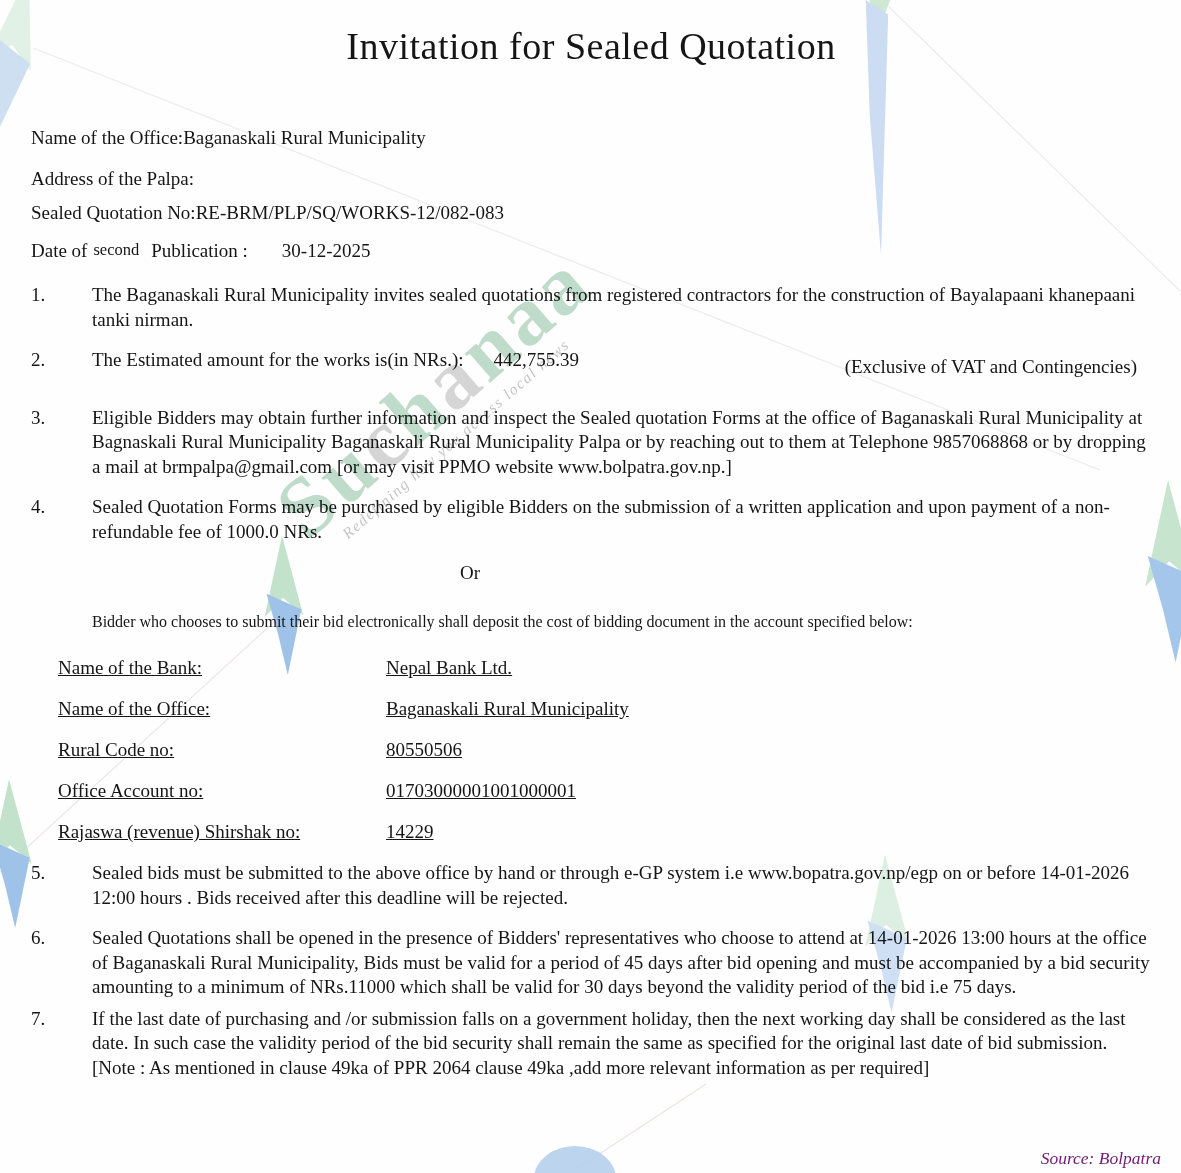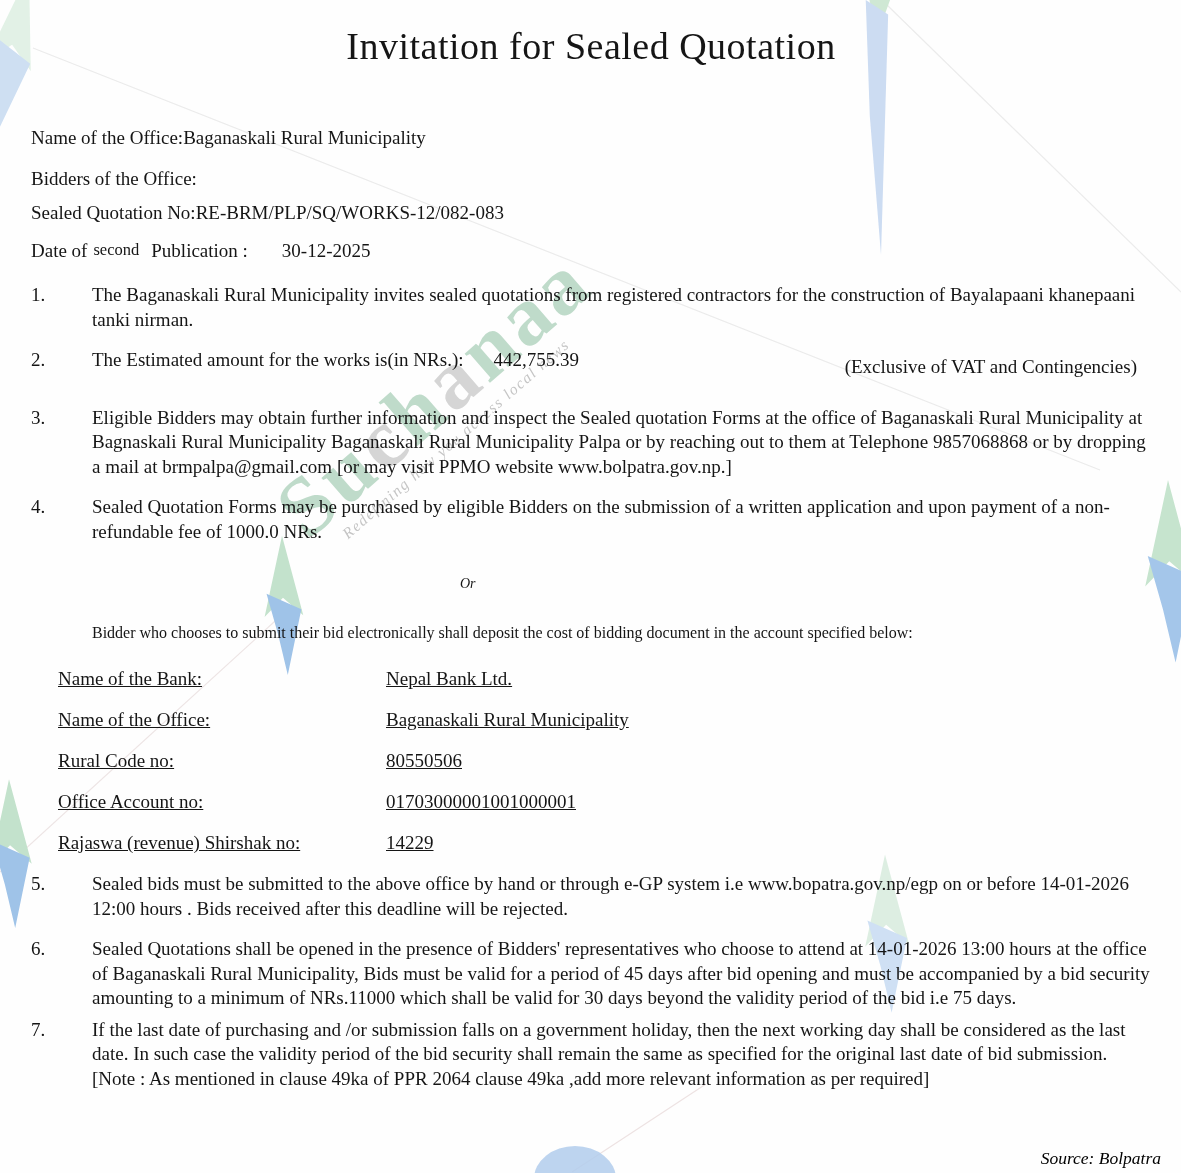"Bidders of the Office:" p.h-line { text: Bidders of the Office -> Address of the Palpa }
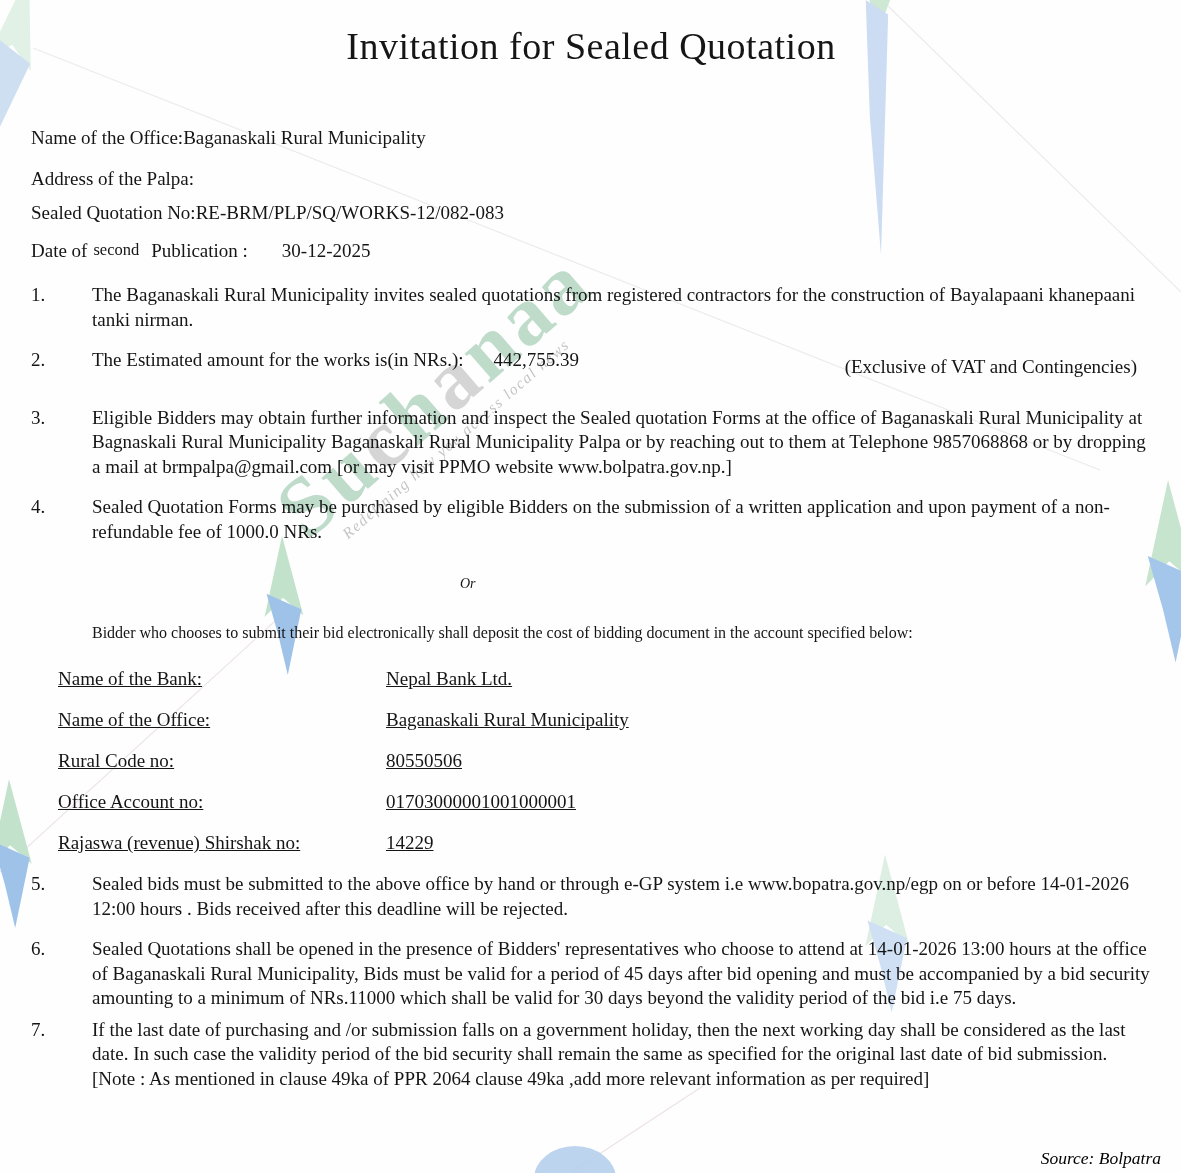"Or" .or-line { font-size: 14px -> 19px; font-style: italic -> none; margin: 28px 0 0 429px -> 17px 0 0 429px }
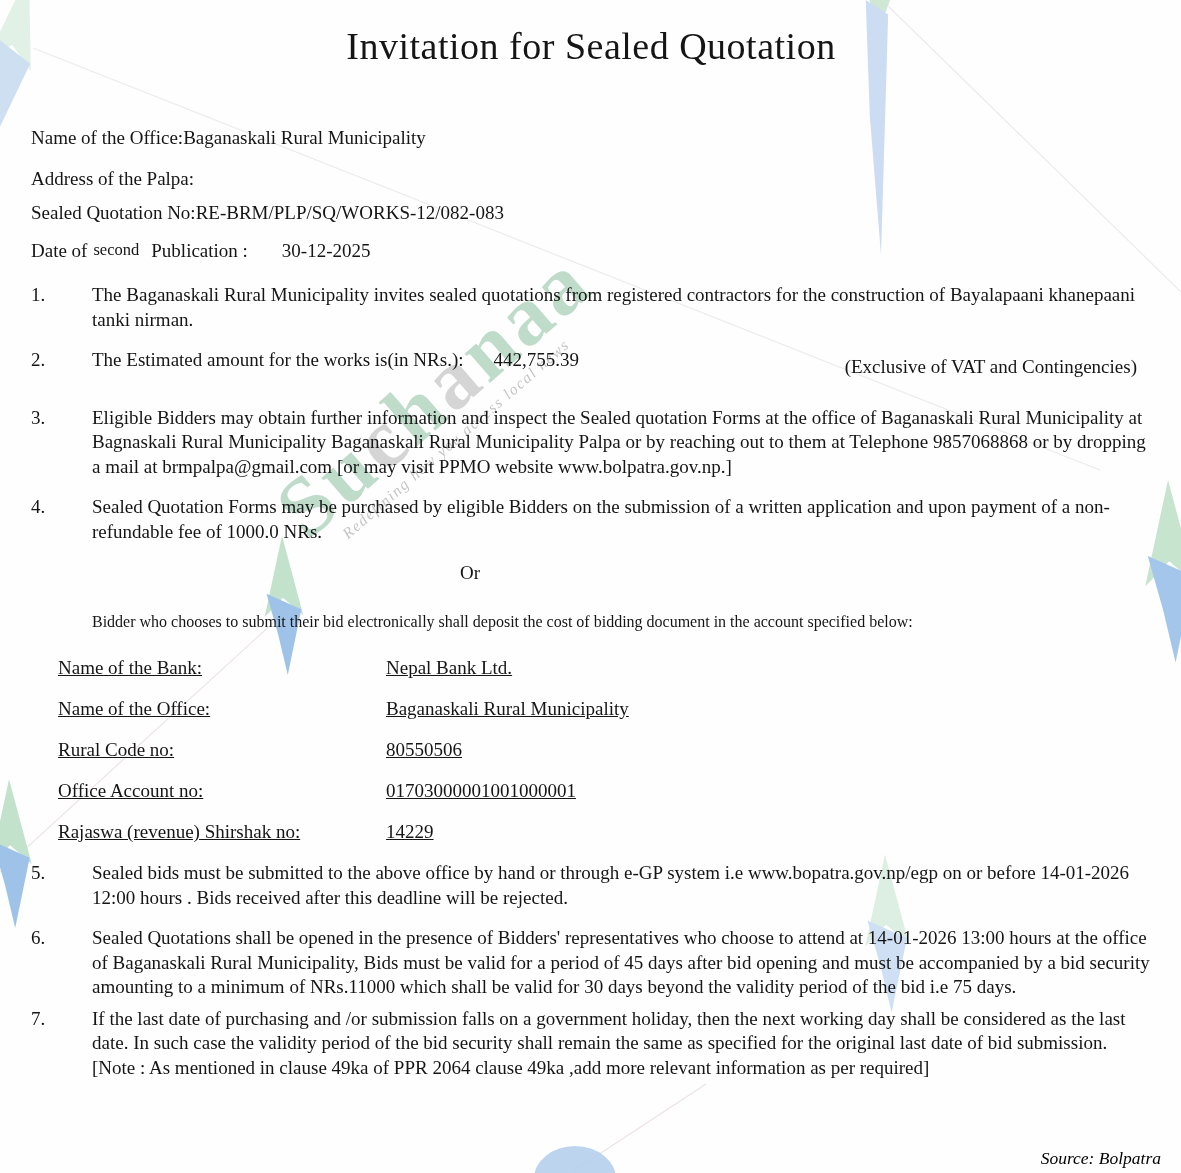"Source: Bolpatra" .source { color: #000000 -> #701a75 }
